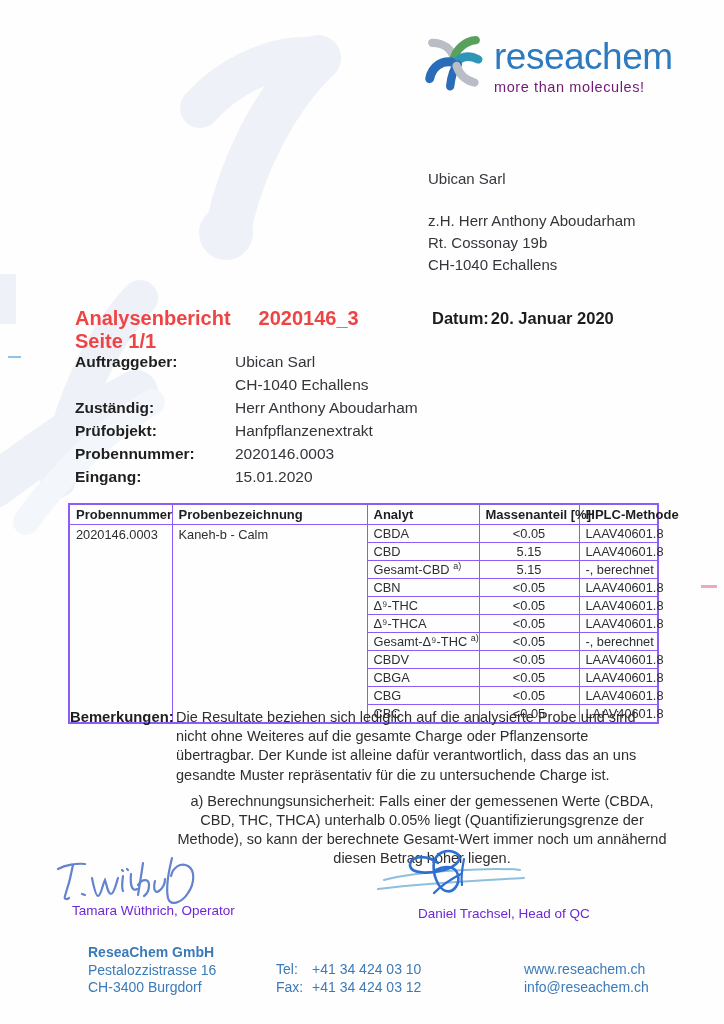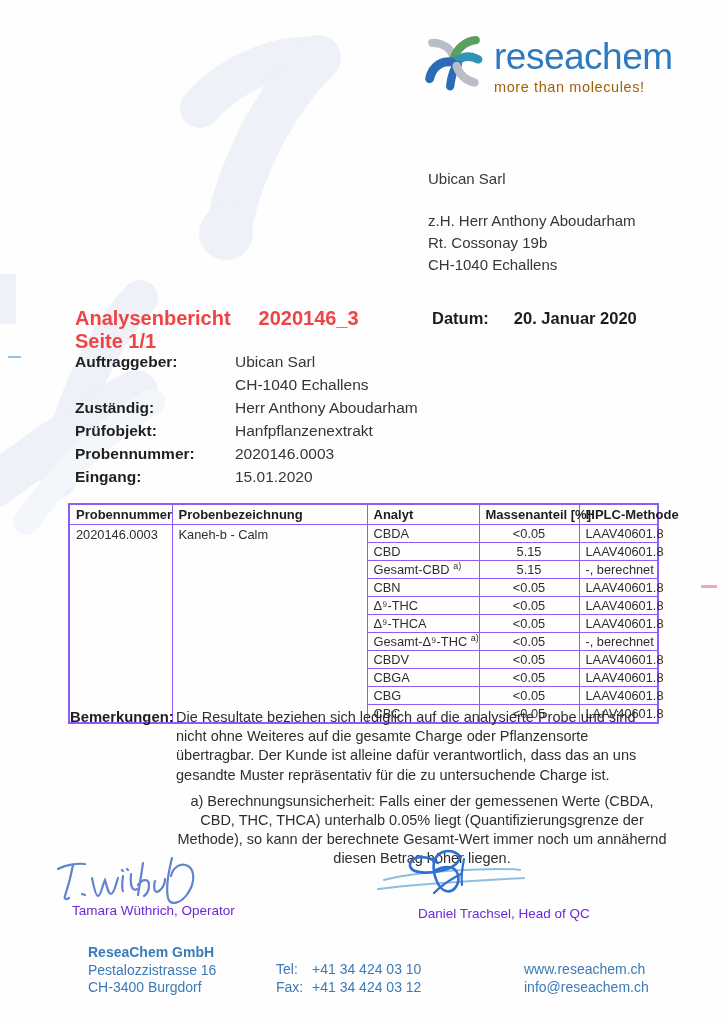"more than molecules!" .logo-tagline { color: #a16207 -> #701a75 }
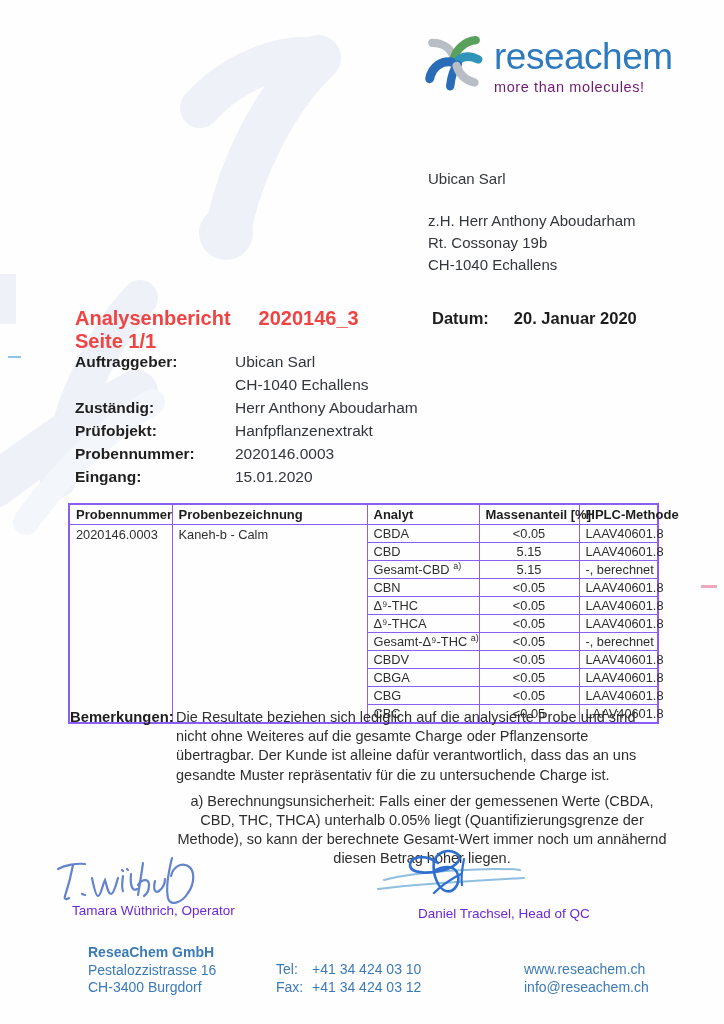"20. Januar 2020" .datum .val { margin-left: 25px -> 2px }
